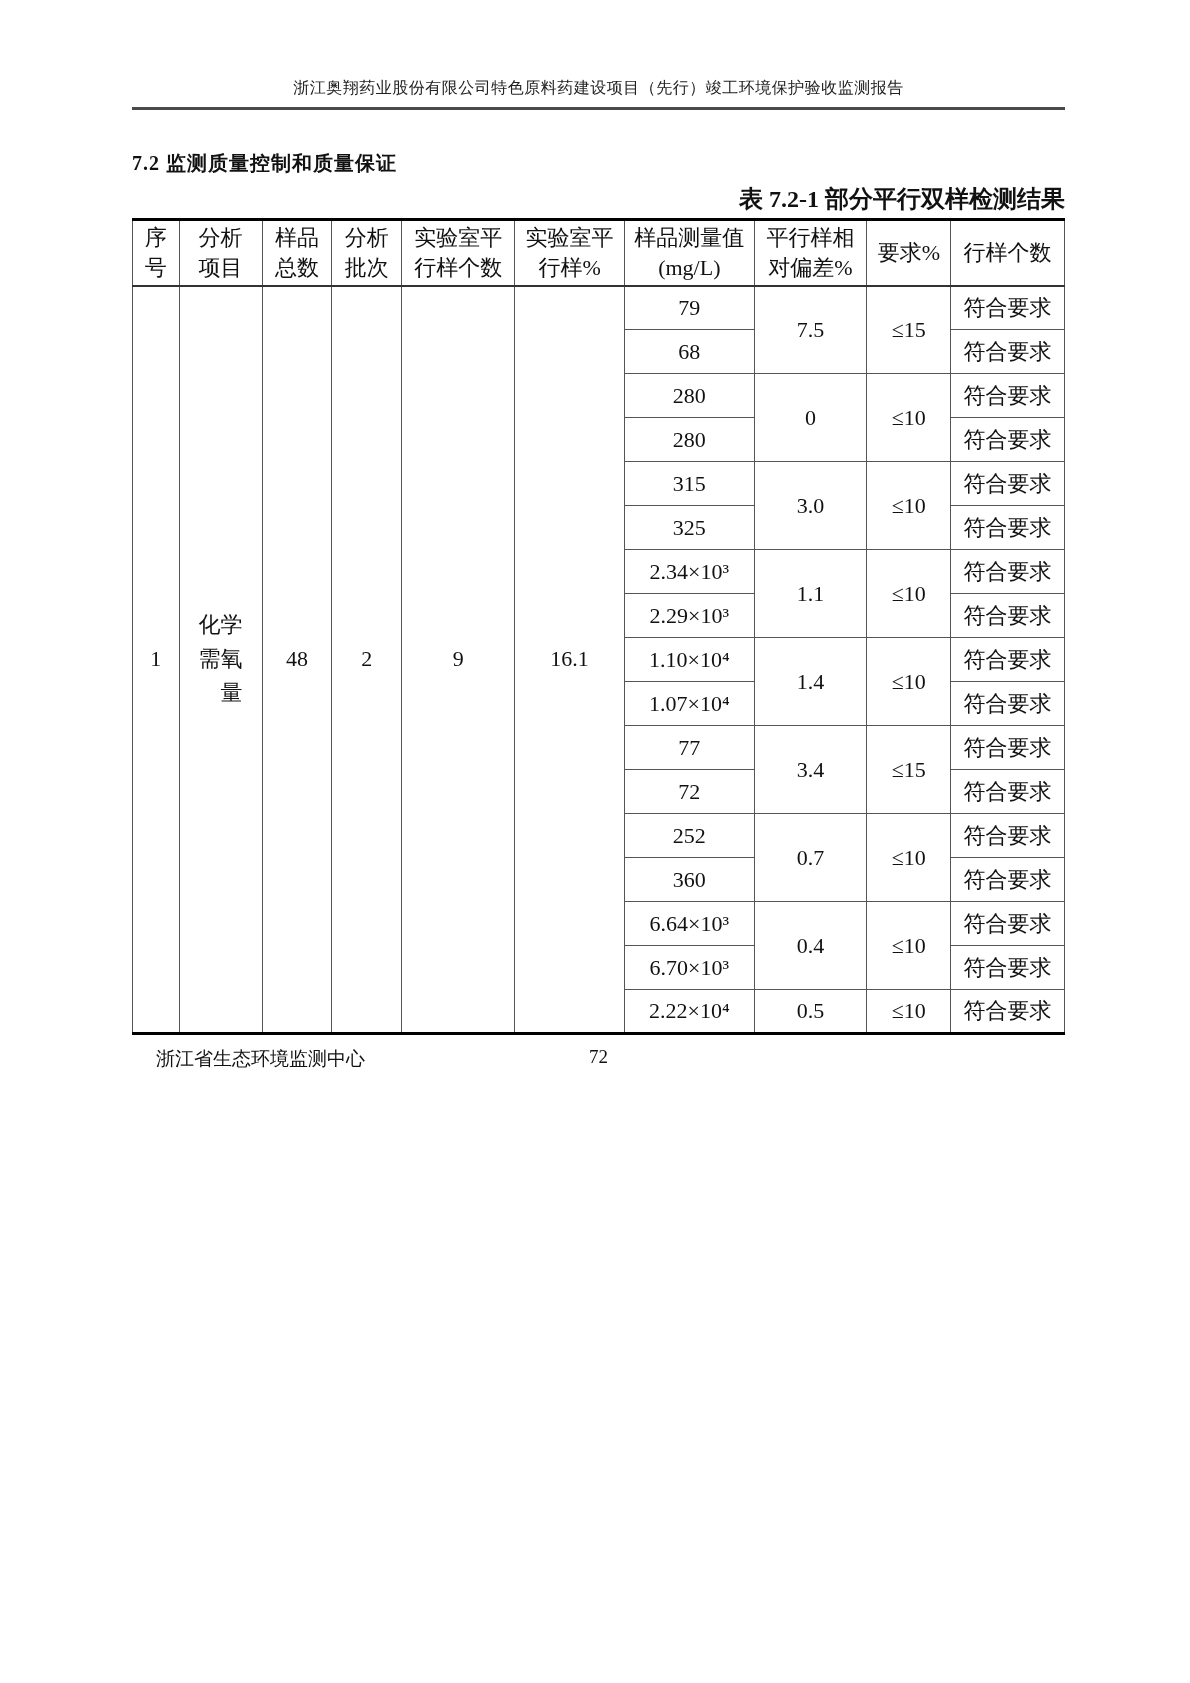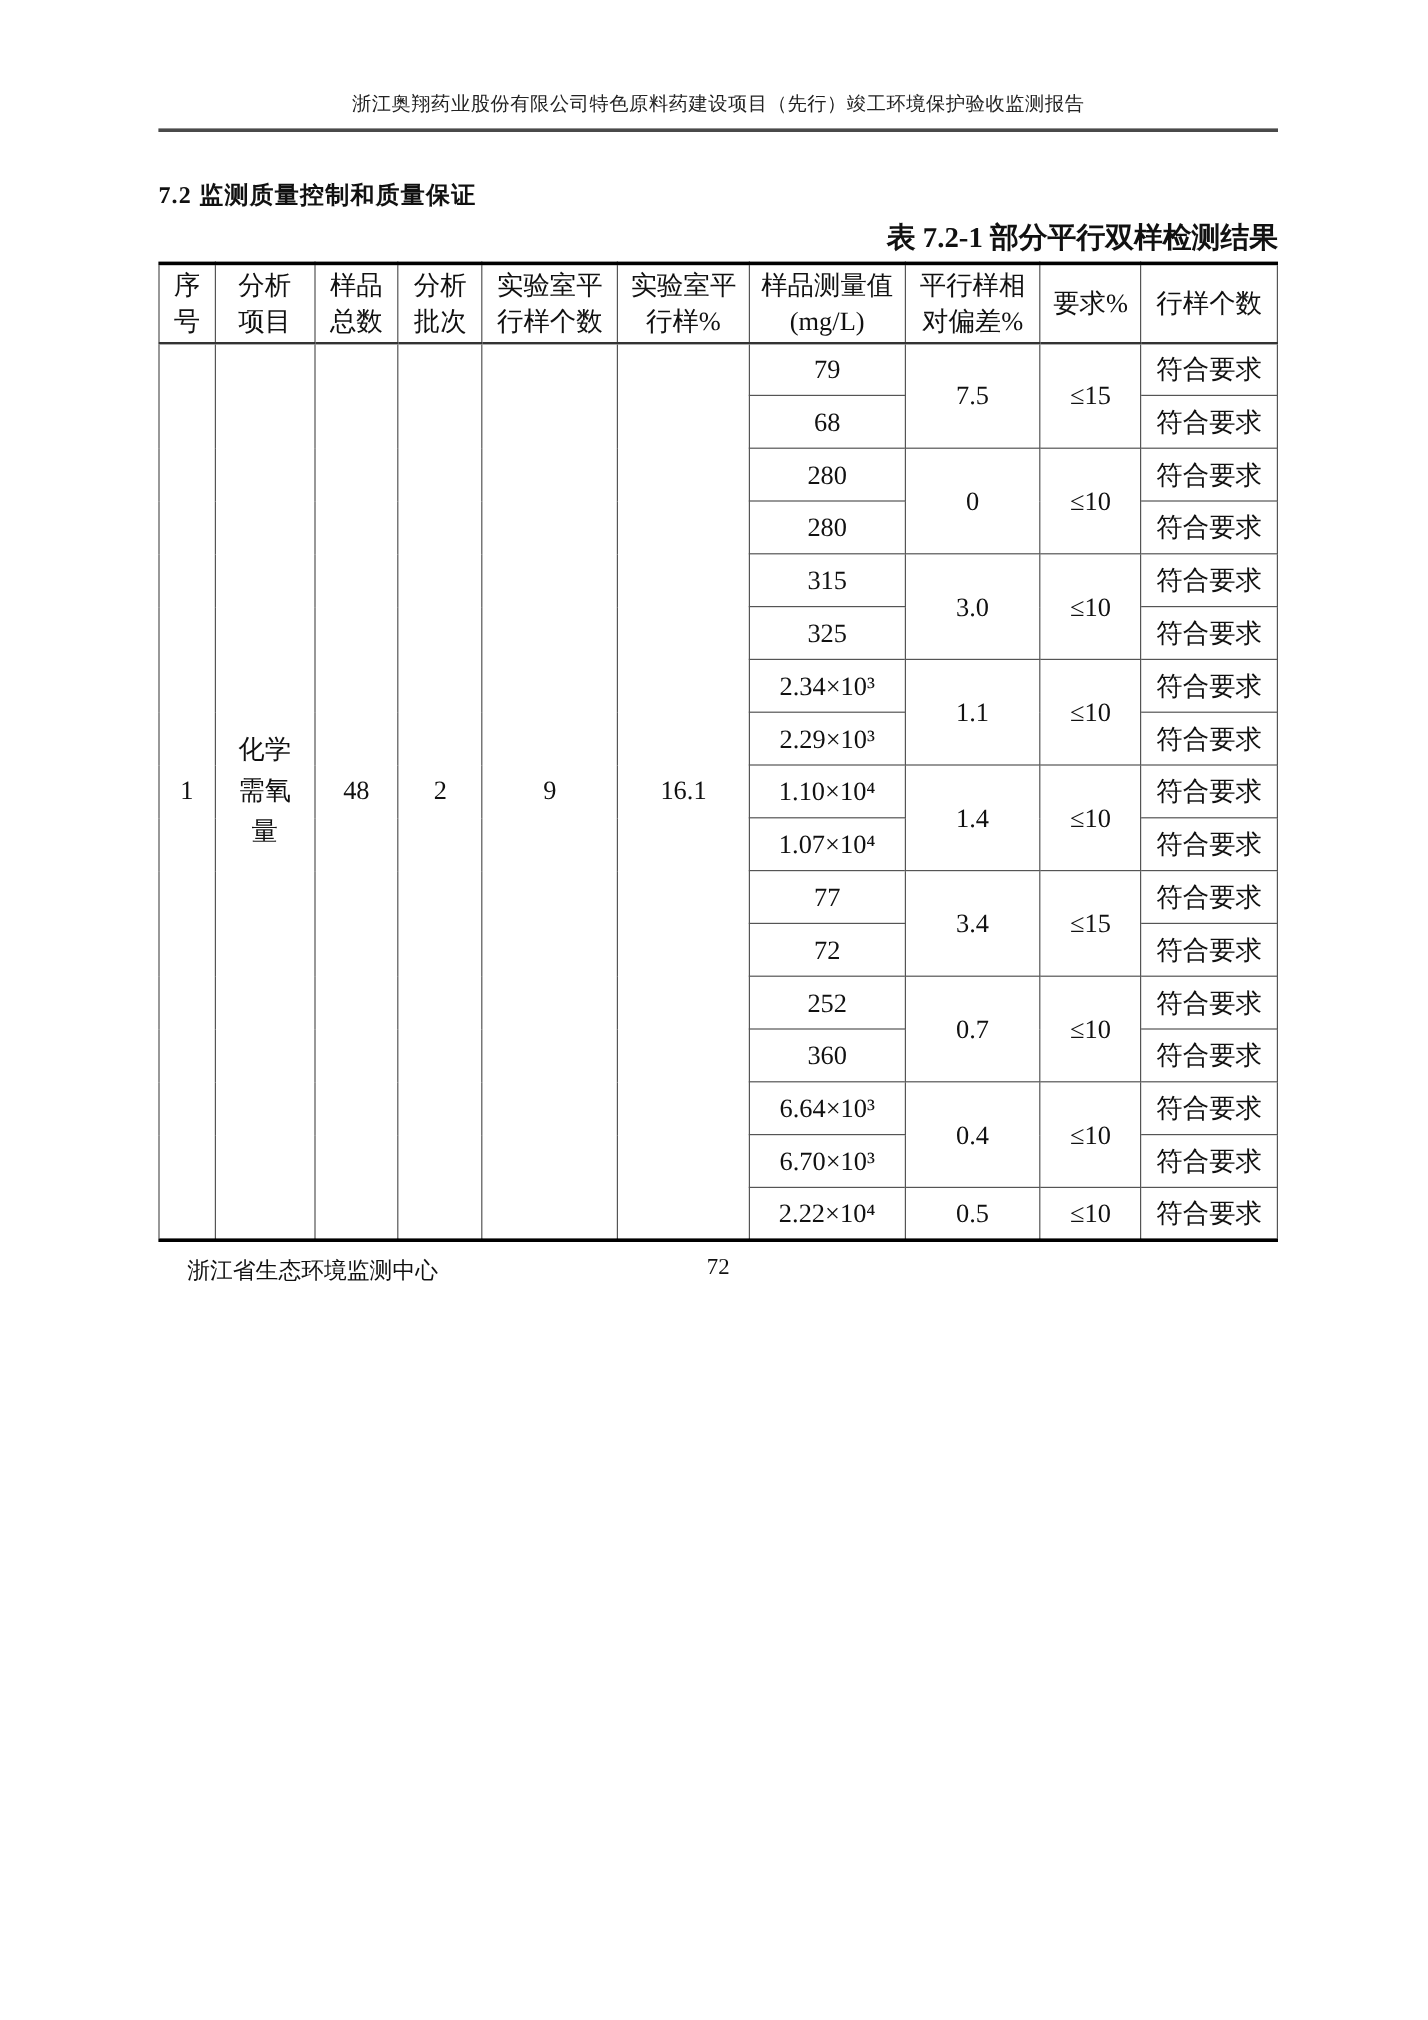"化学需氧量" .item-inner { text-align: none -> right }
